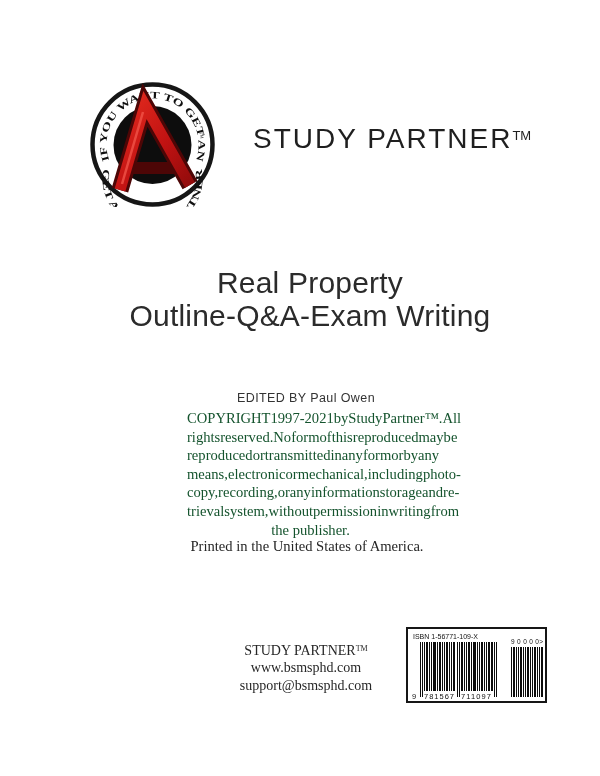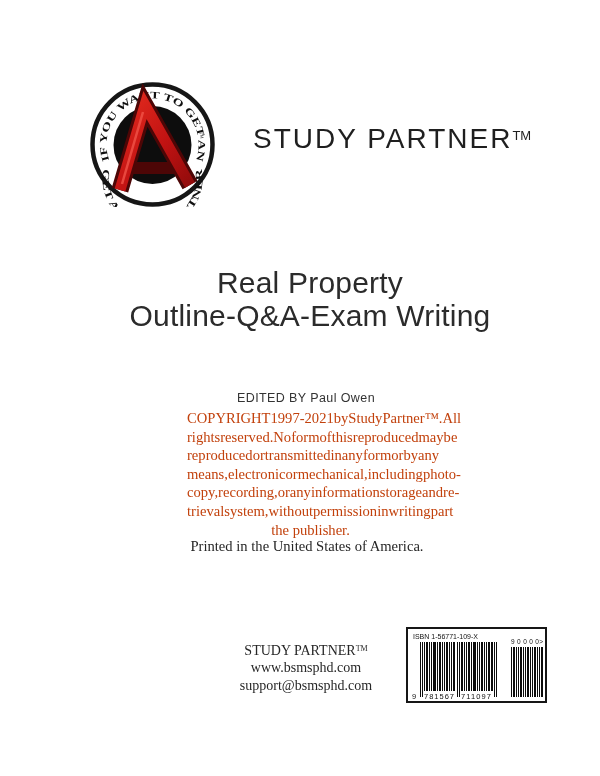"COPYRIGHT" .copyright { color: #c2410c -> #14532d }
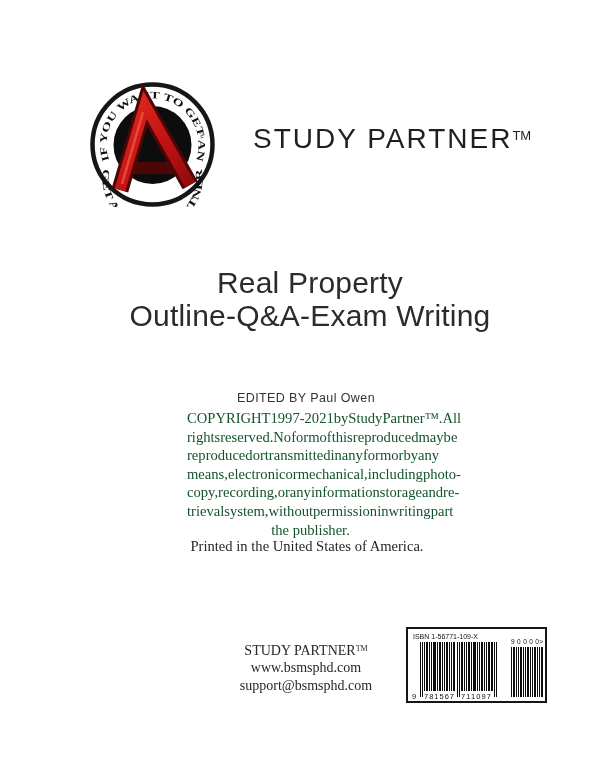"part" span { text: part -> from }
